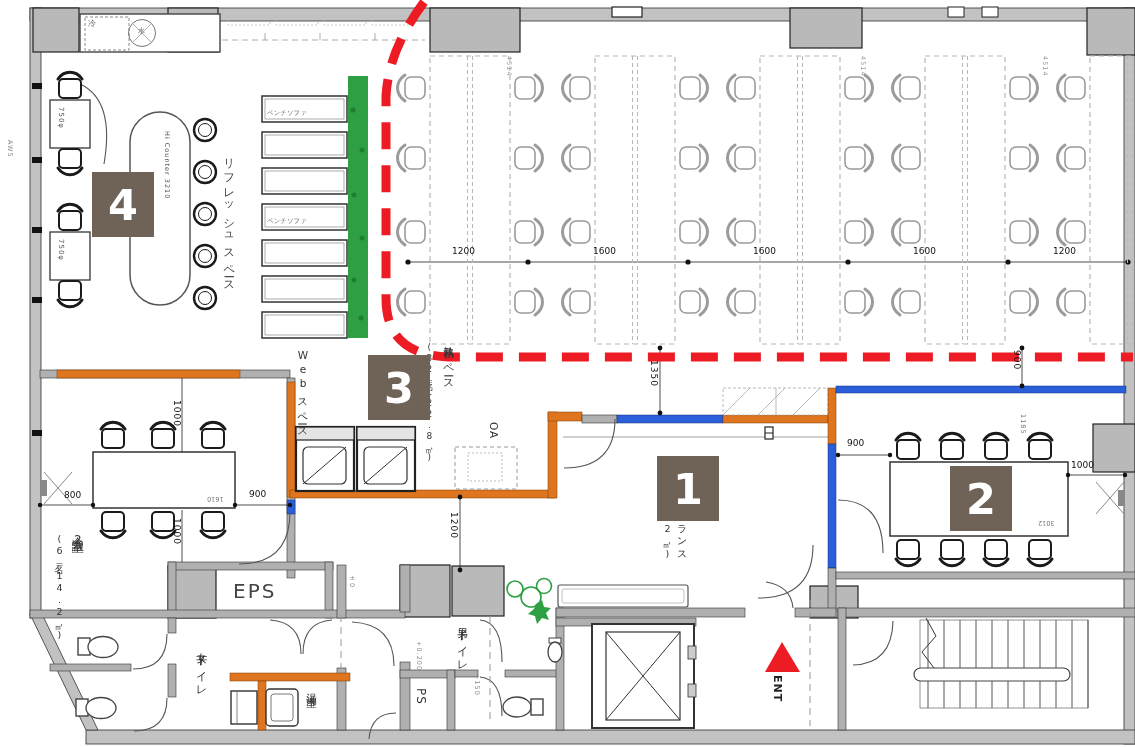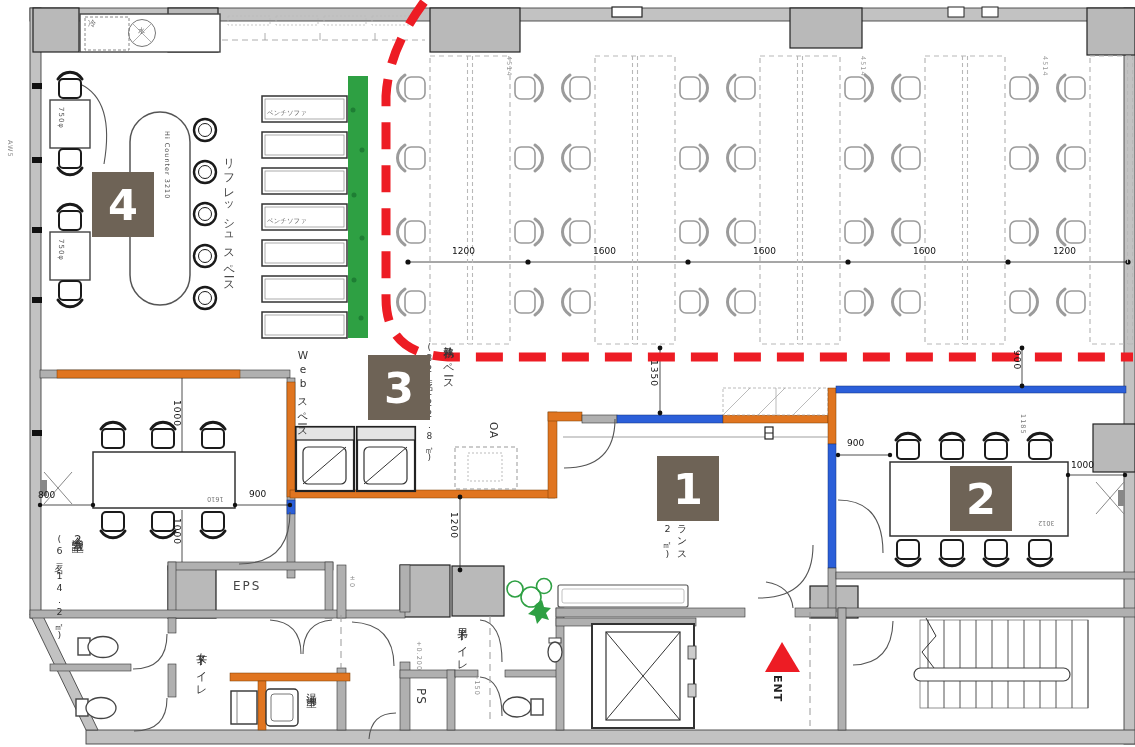"800" div.lbl { left: 38px -> 64px }
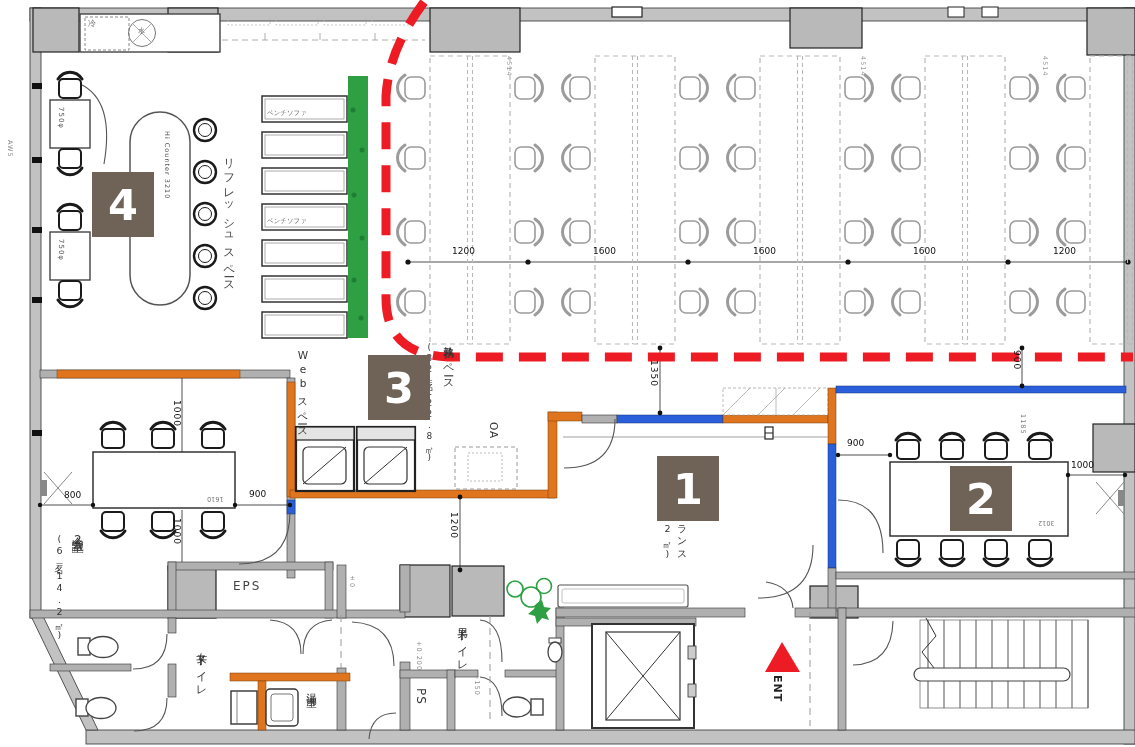"EPS" div.lbl { font-size: 12px -> 20px }
